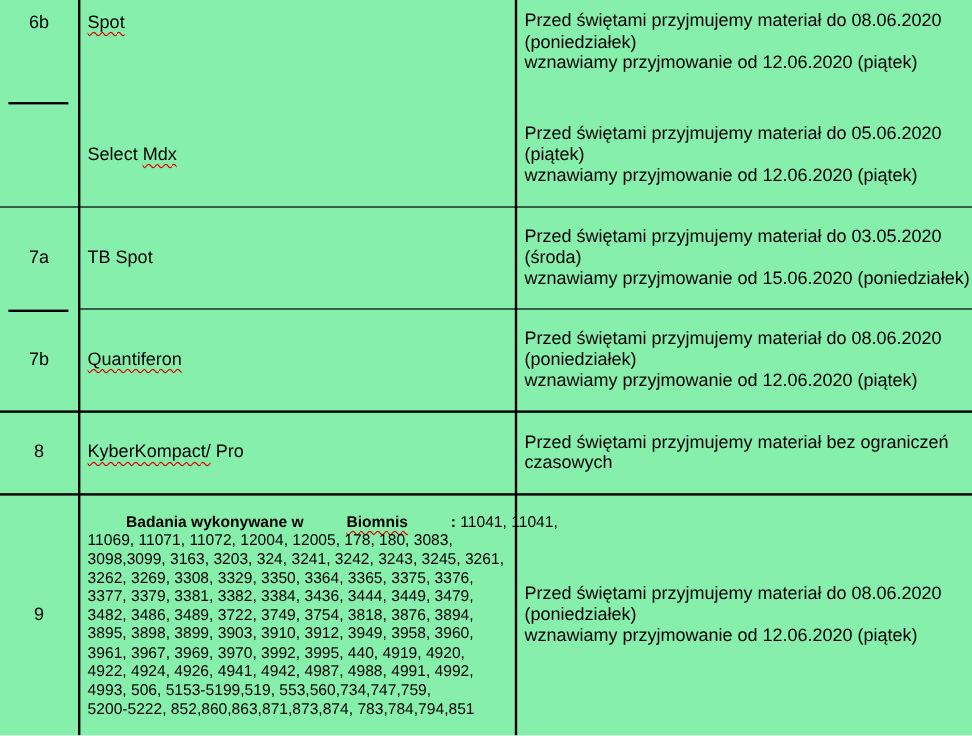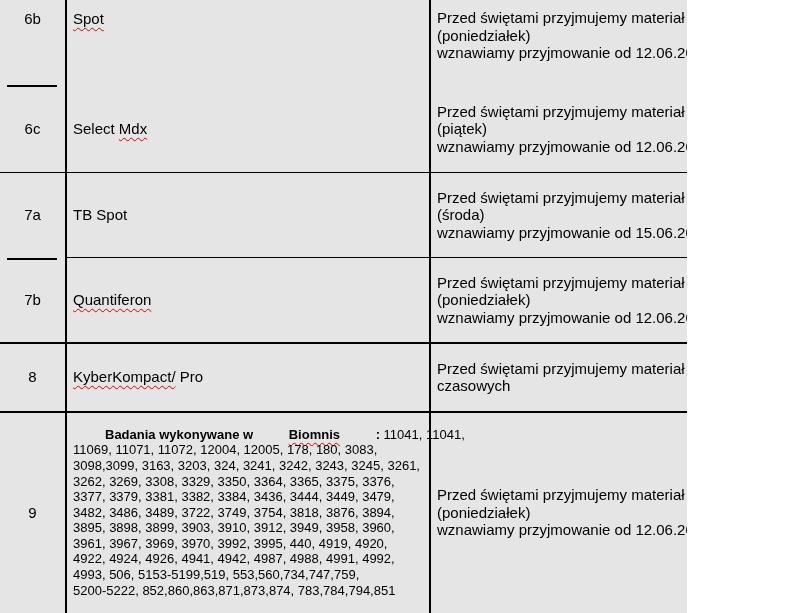"6b" .page { background: #e5e5e5 -> #86efac; width: 687px -> 810px }
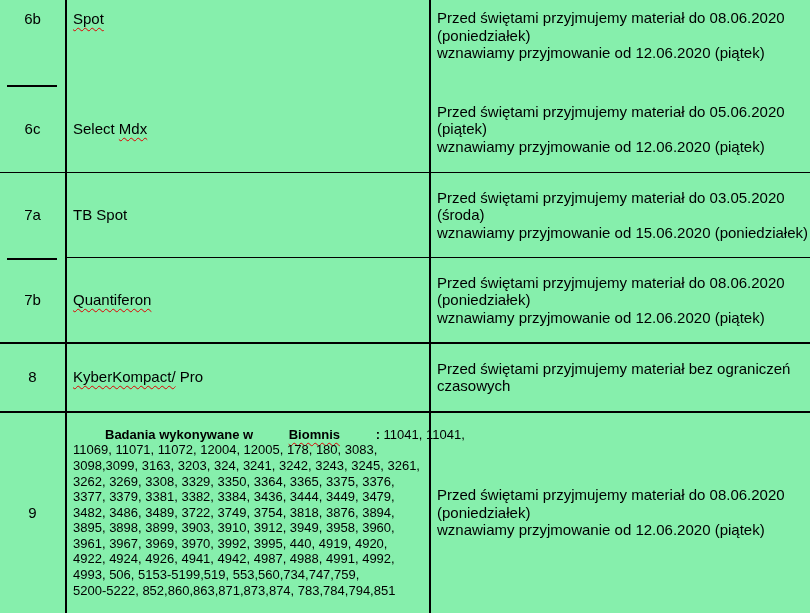"6c" div.cell { html: <div> <span>6c</span> </div> -> none }
